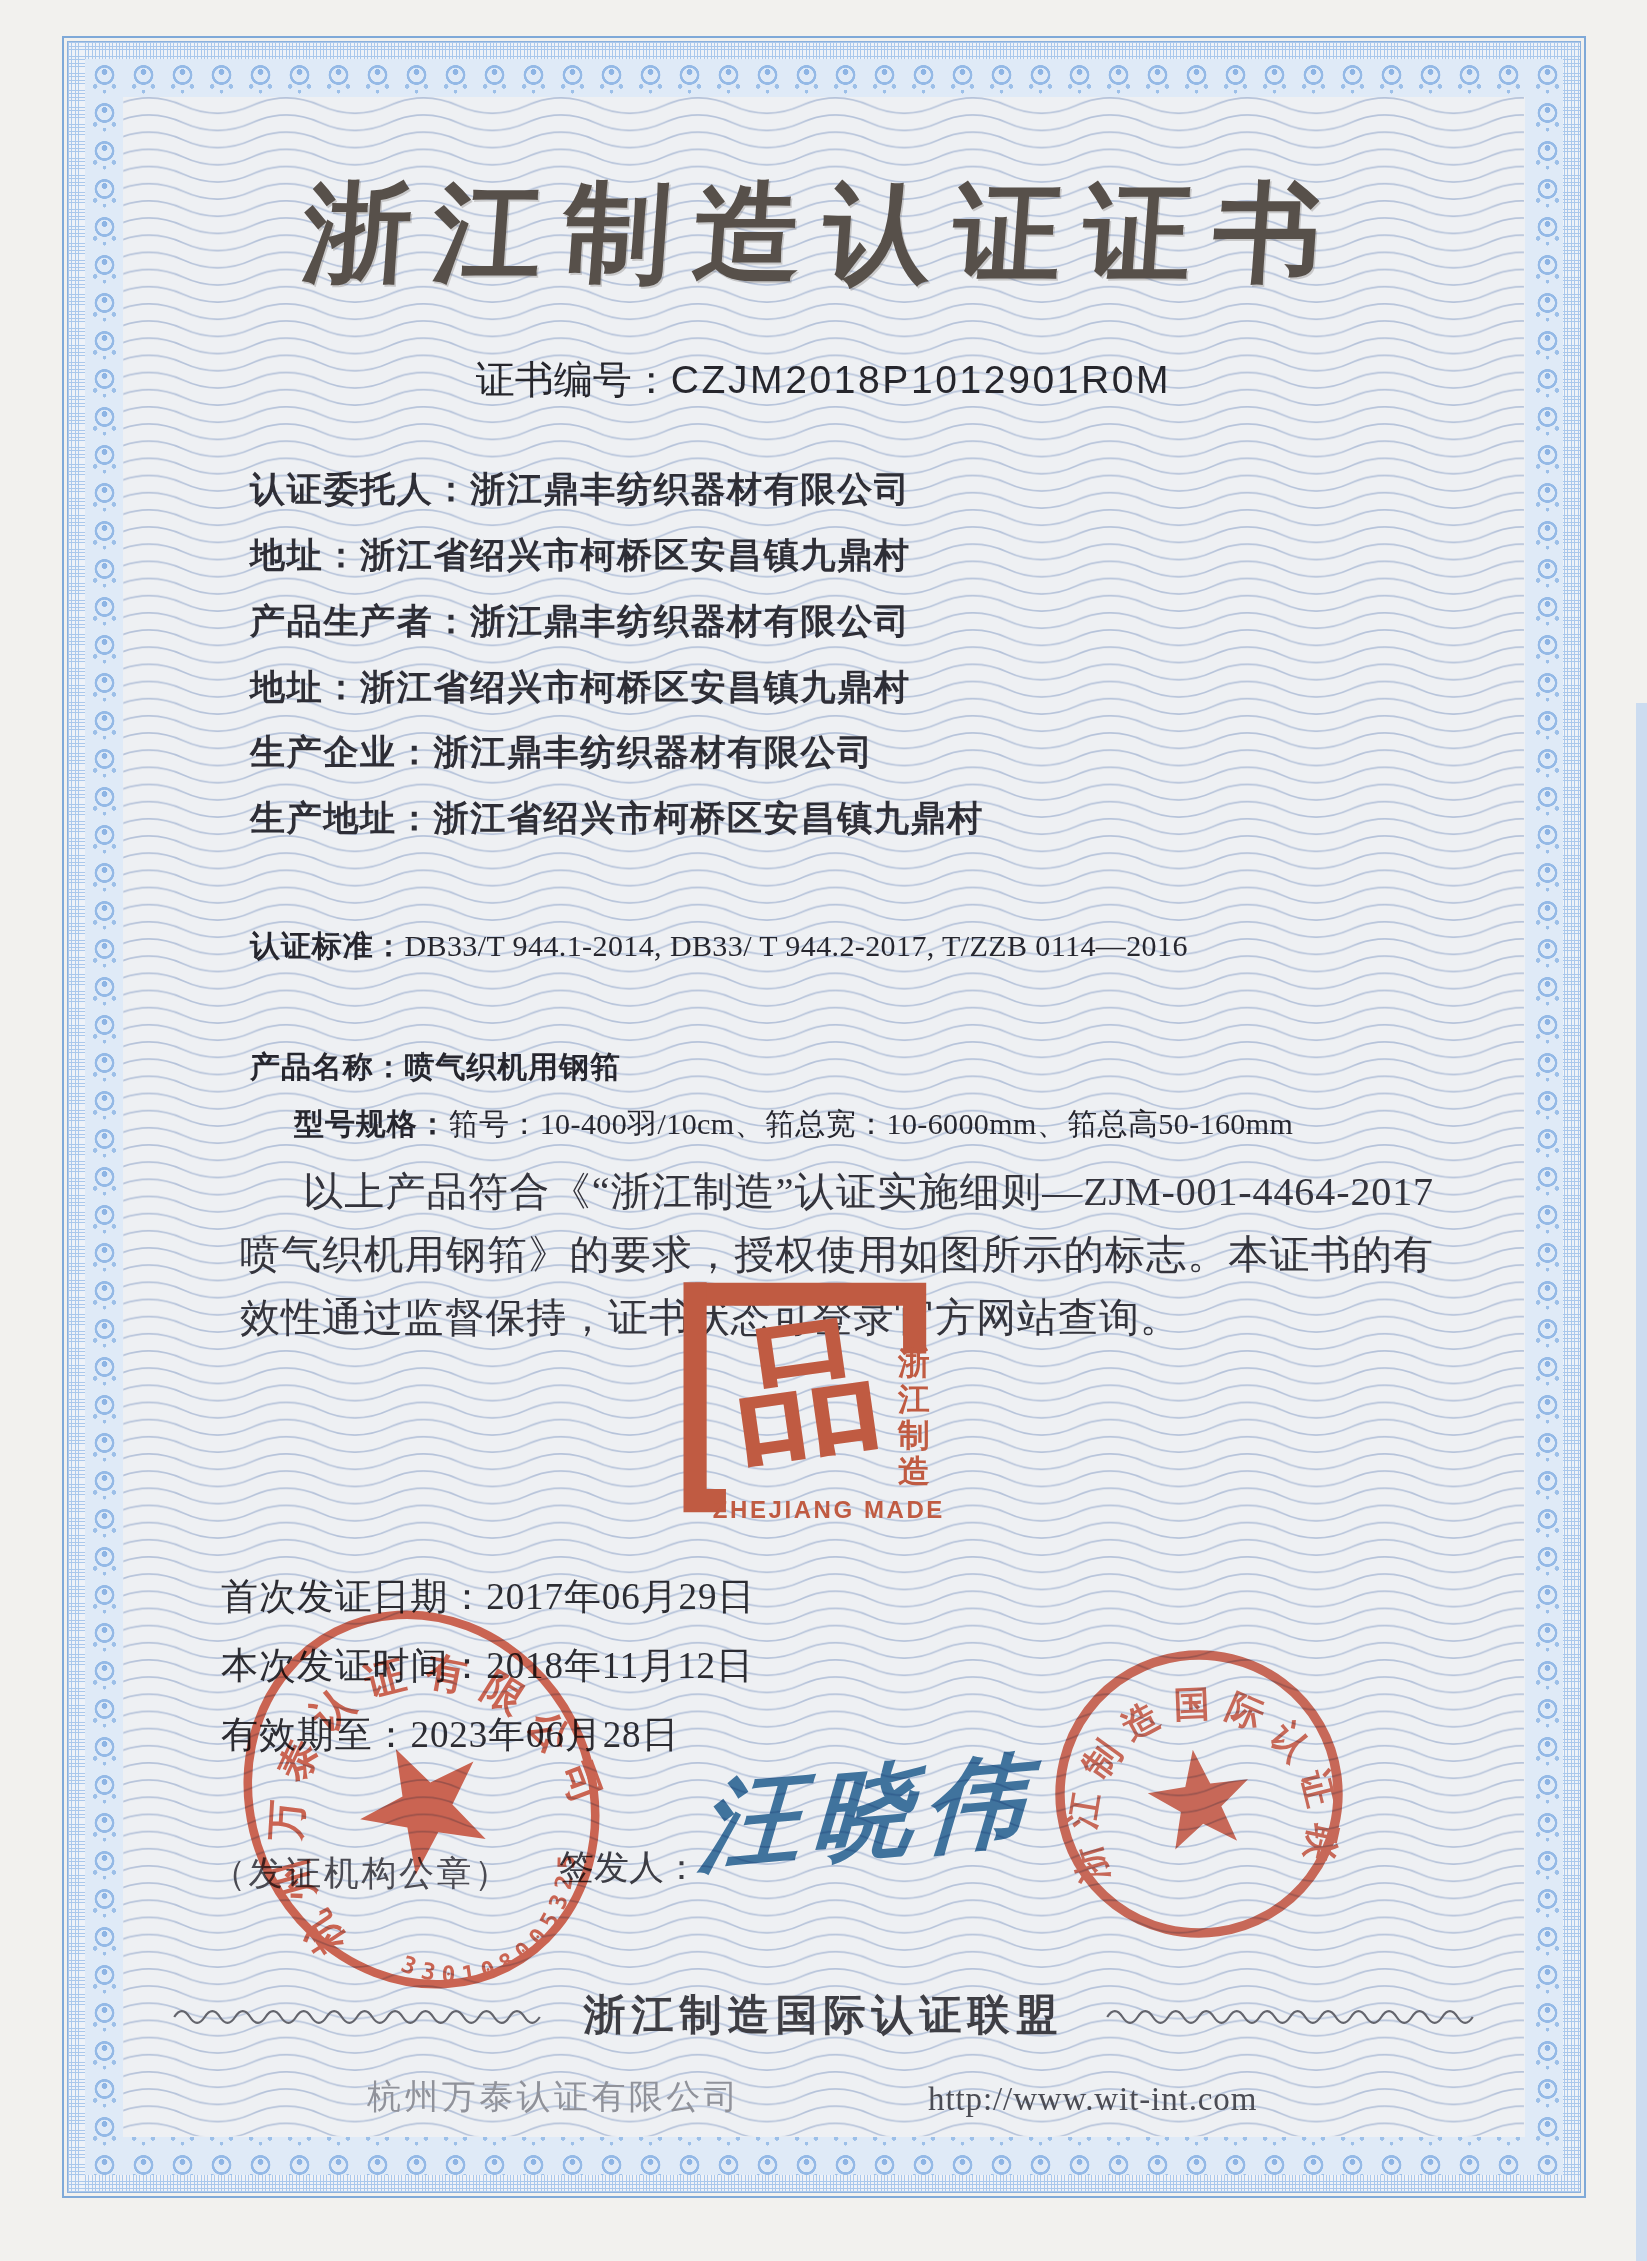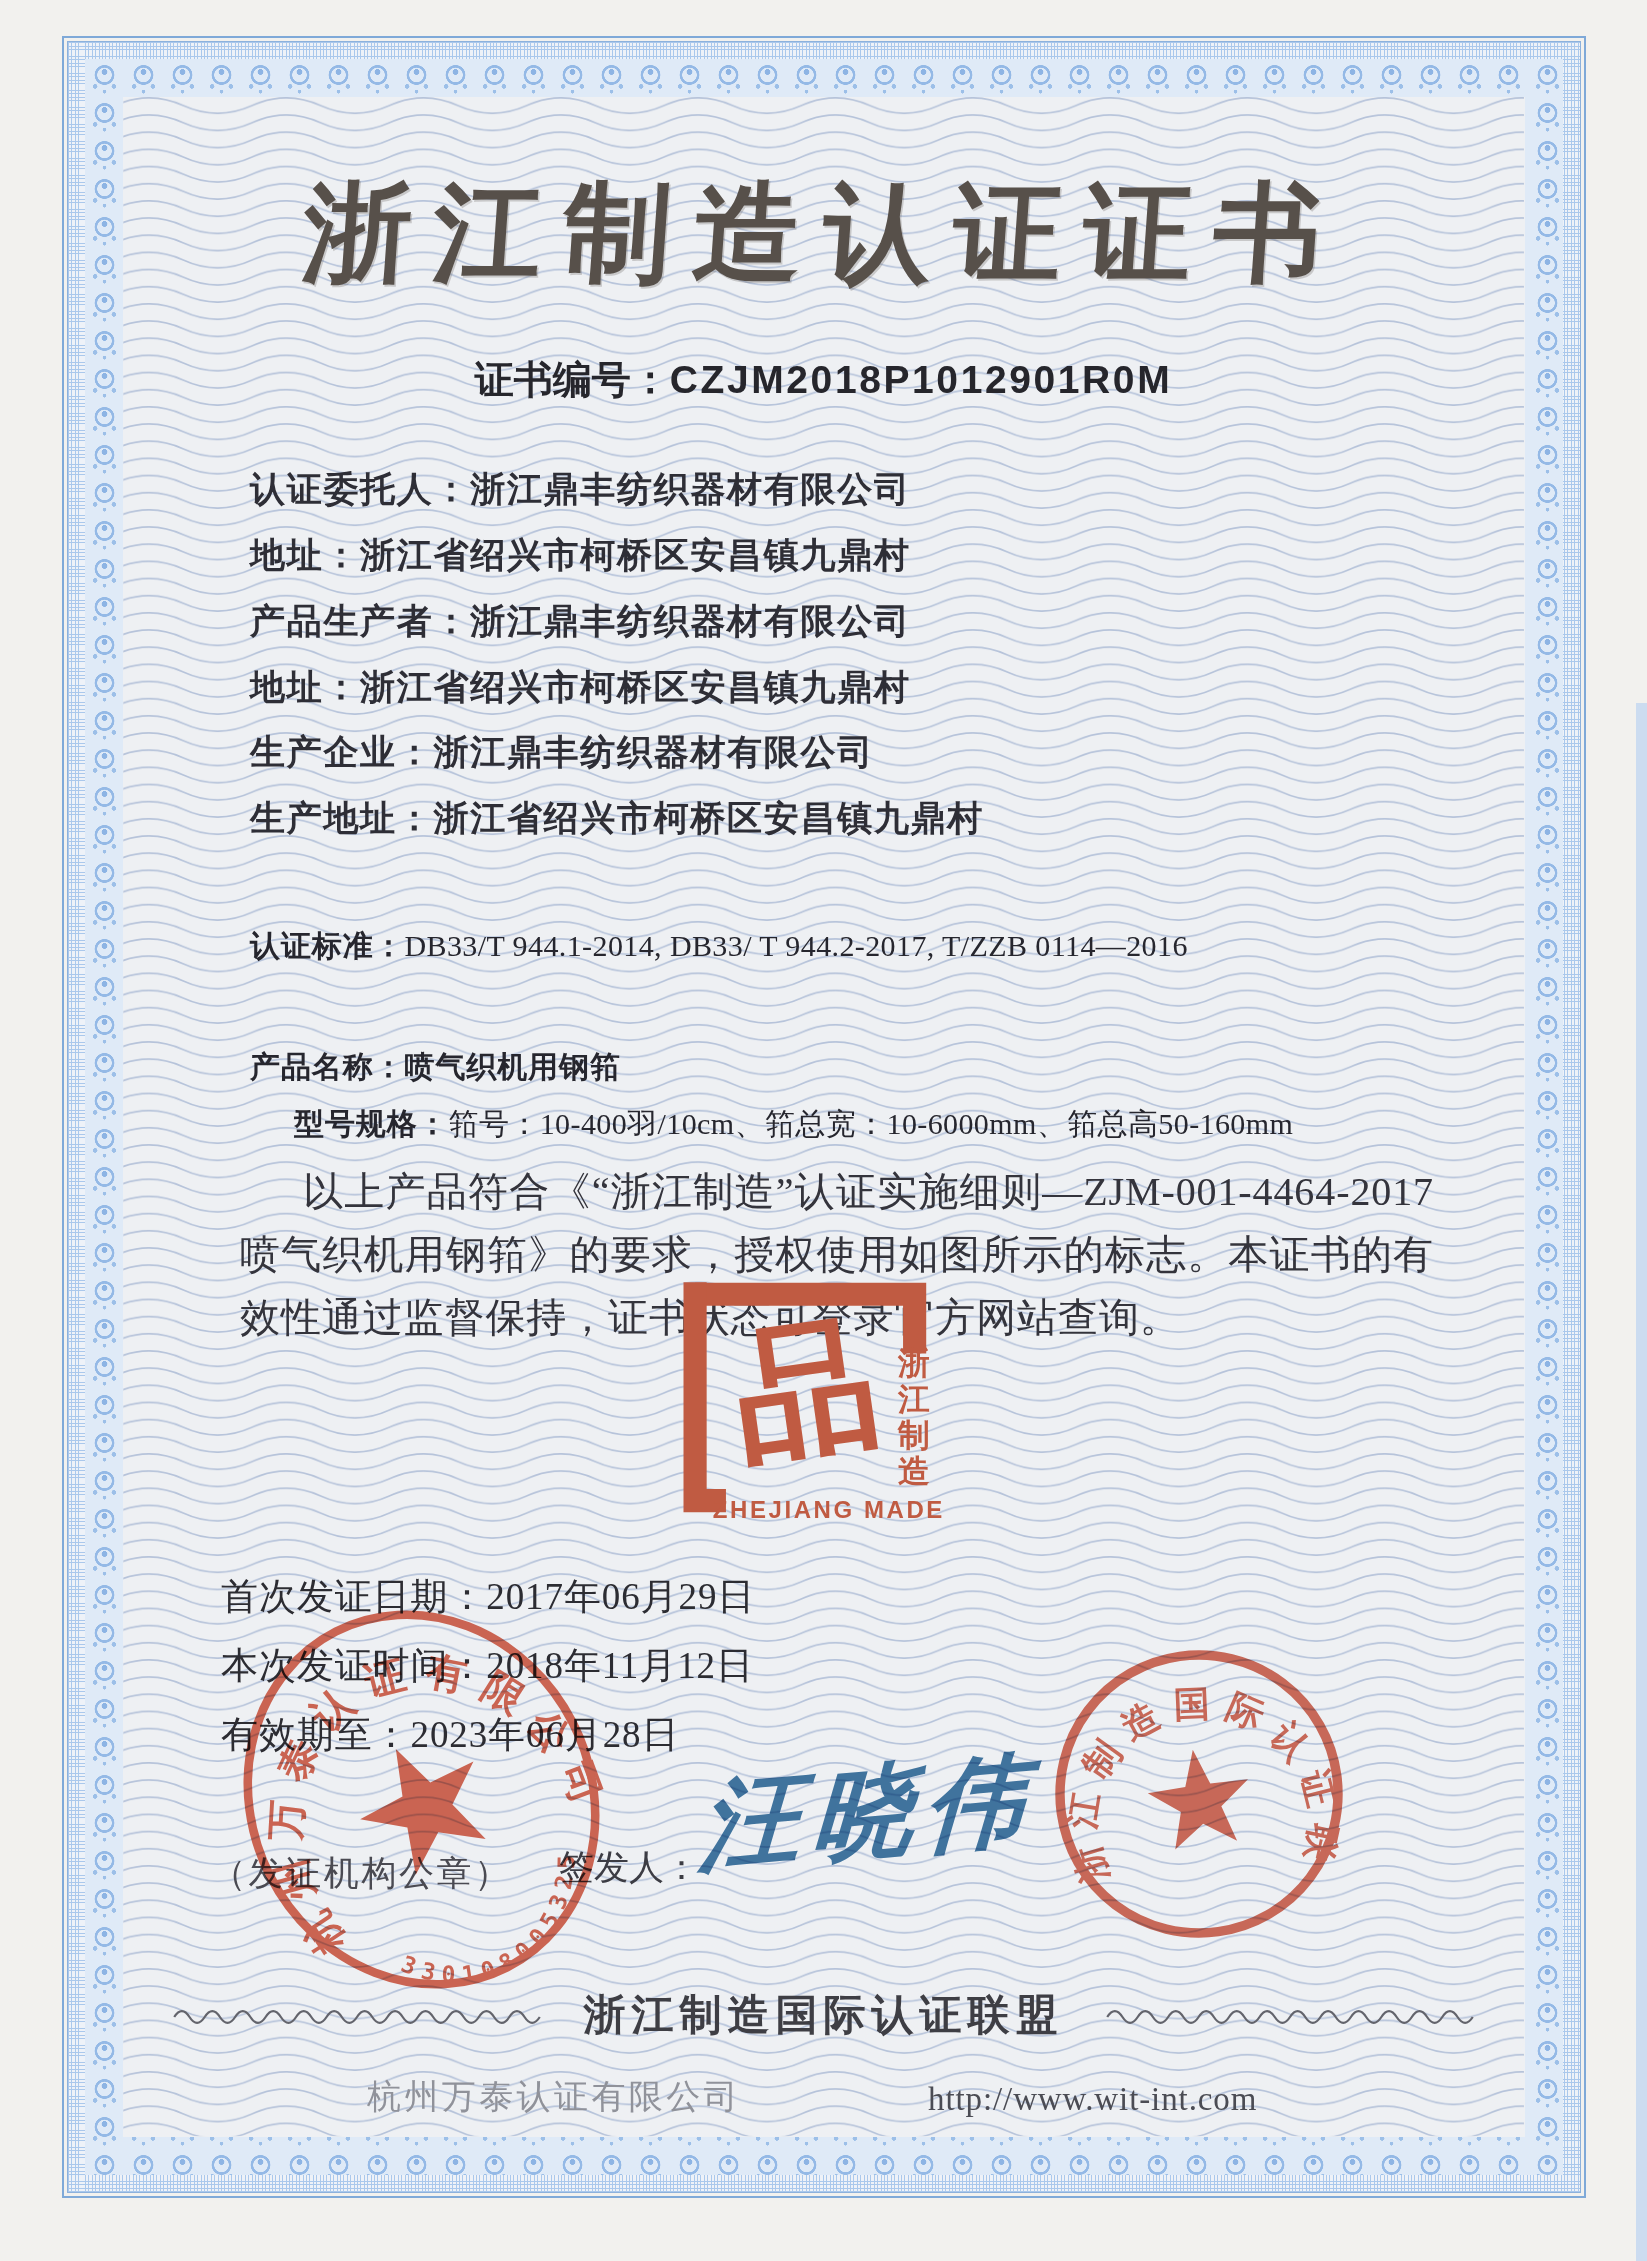"证书编号：CZJM2018P1012901R0M" .certline { font-weight: bold -> normal }
